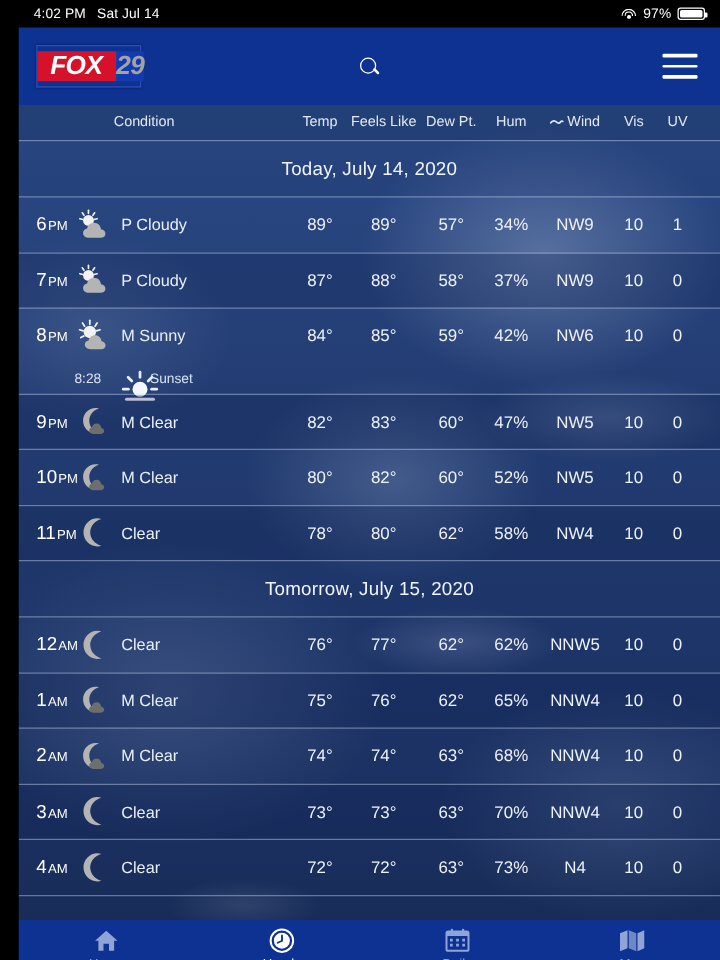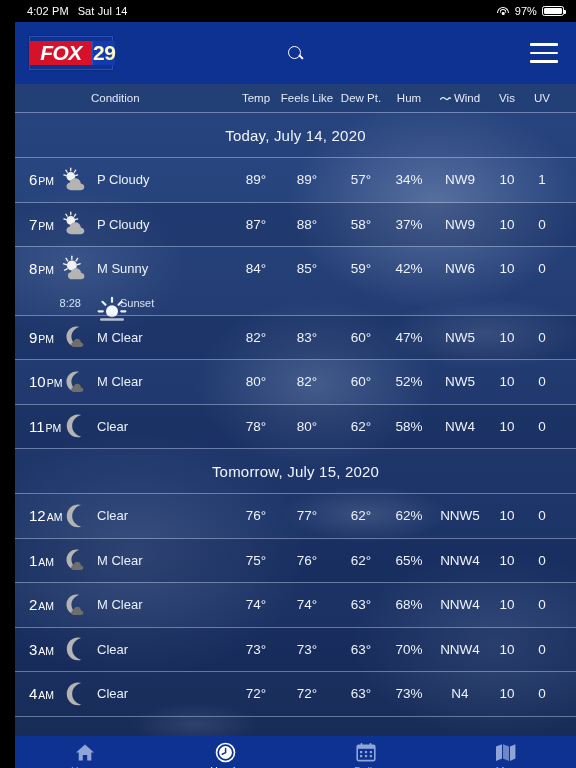"29" .logo-29 { color: #fef9c3 -> #a3a3a3; font-style: none -> italic }
